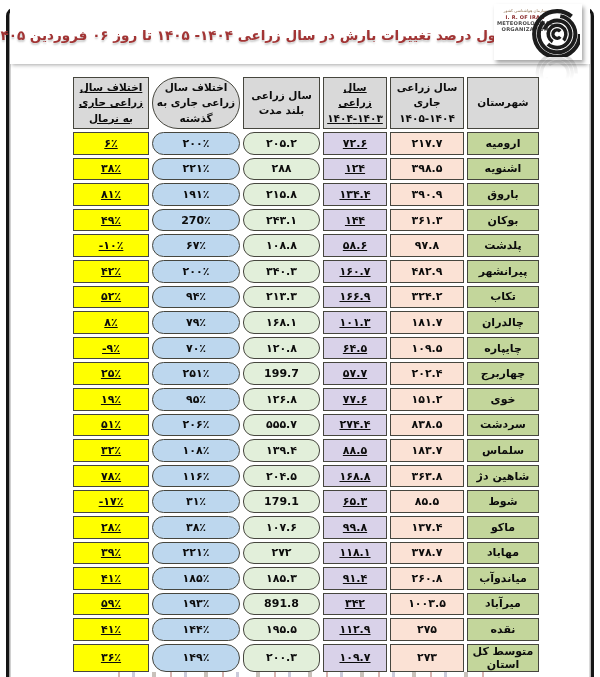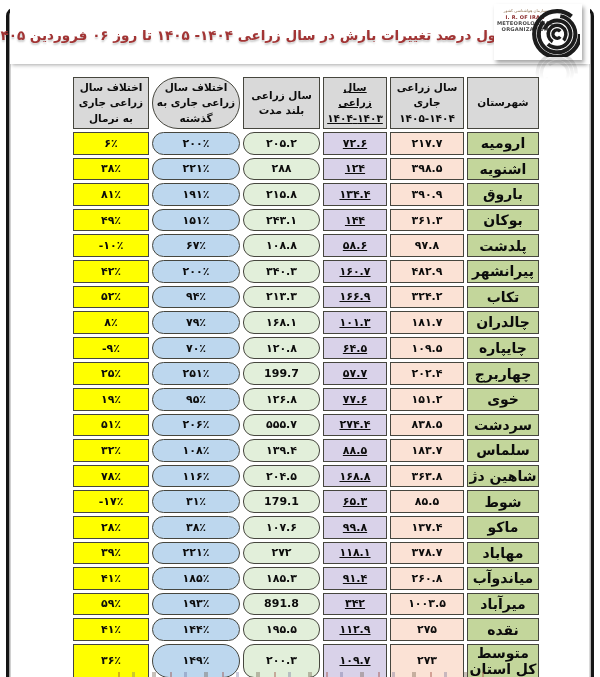"اختلاف سال زراعی جاری به نرمال" .w-norm { text-decoration: none -> underline }
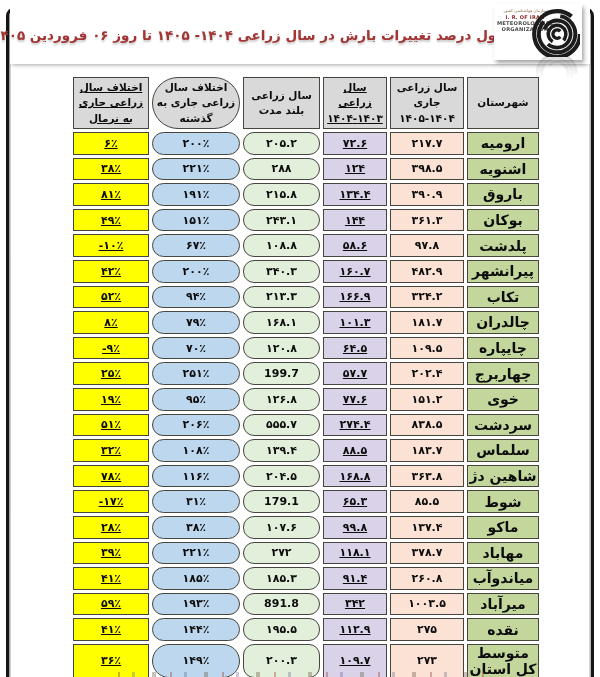"ارومیه" td.c-city { font-size: 14px -> 11px }
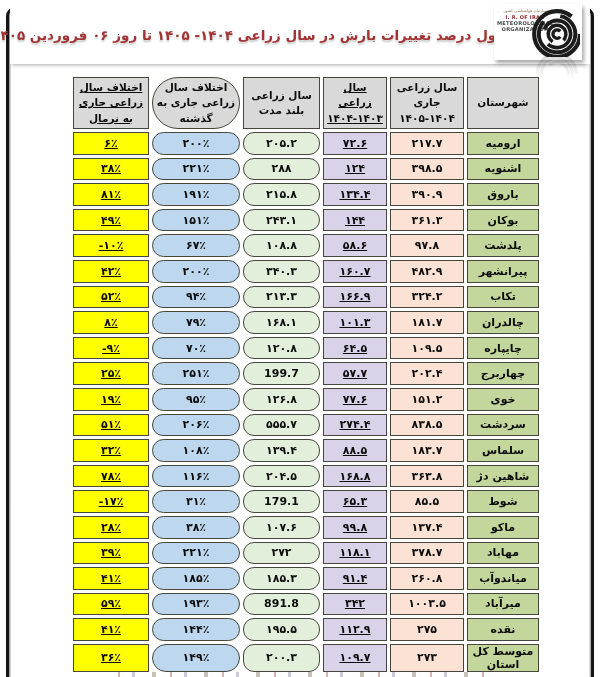"۱۵۱٪" td.c-past { text: ۱۵۱ -> 270 }
